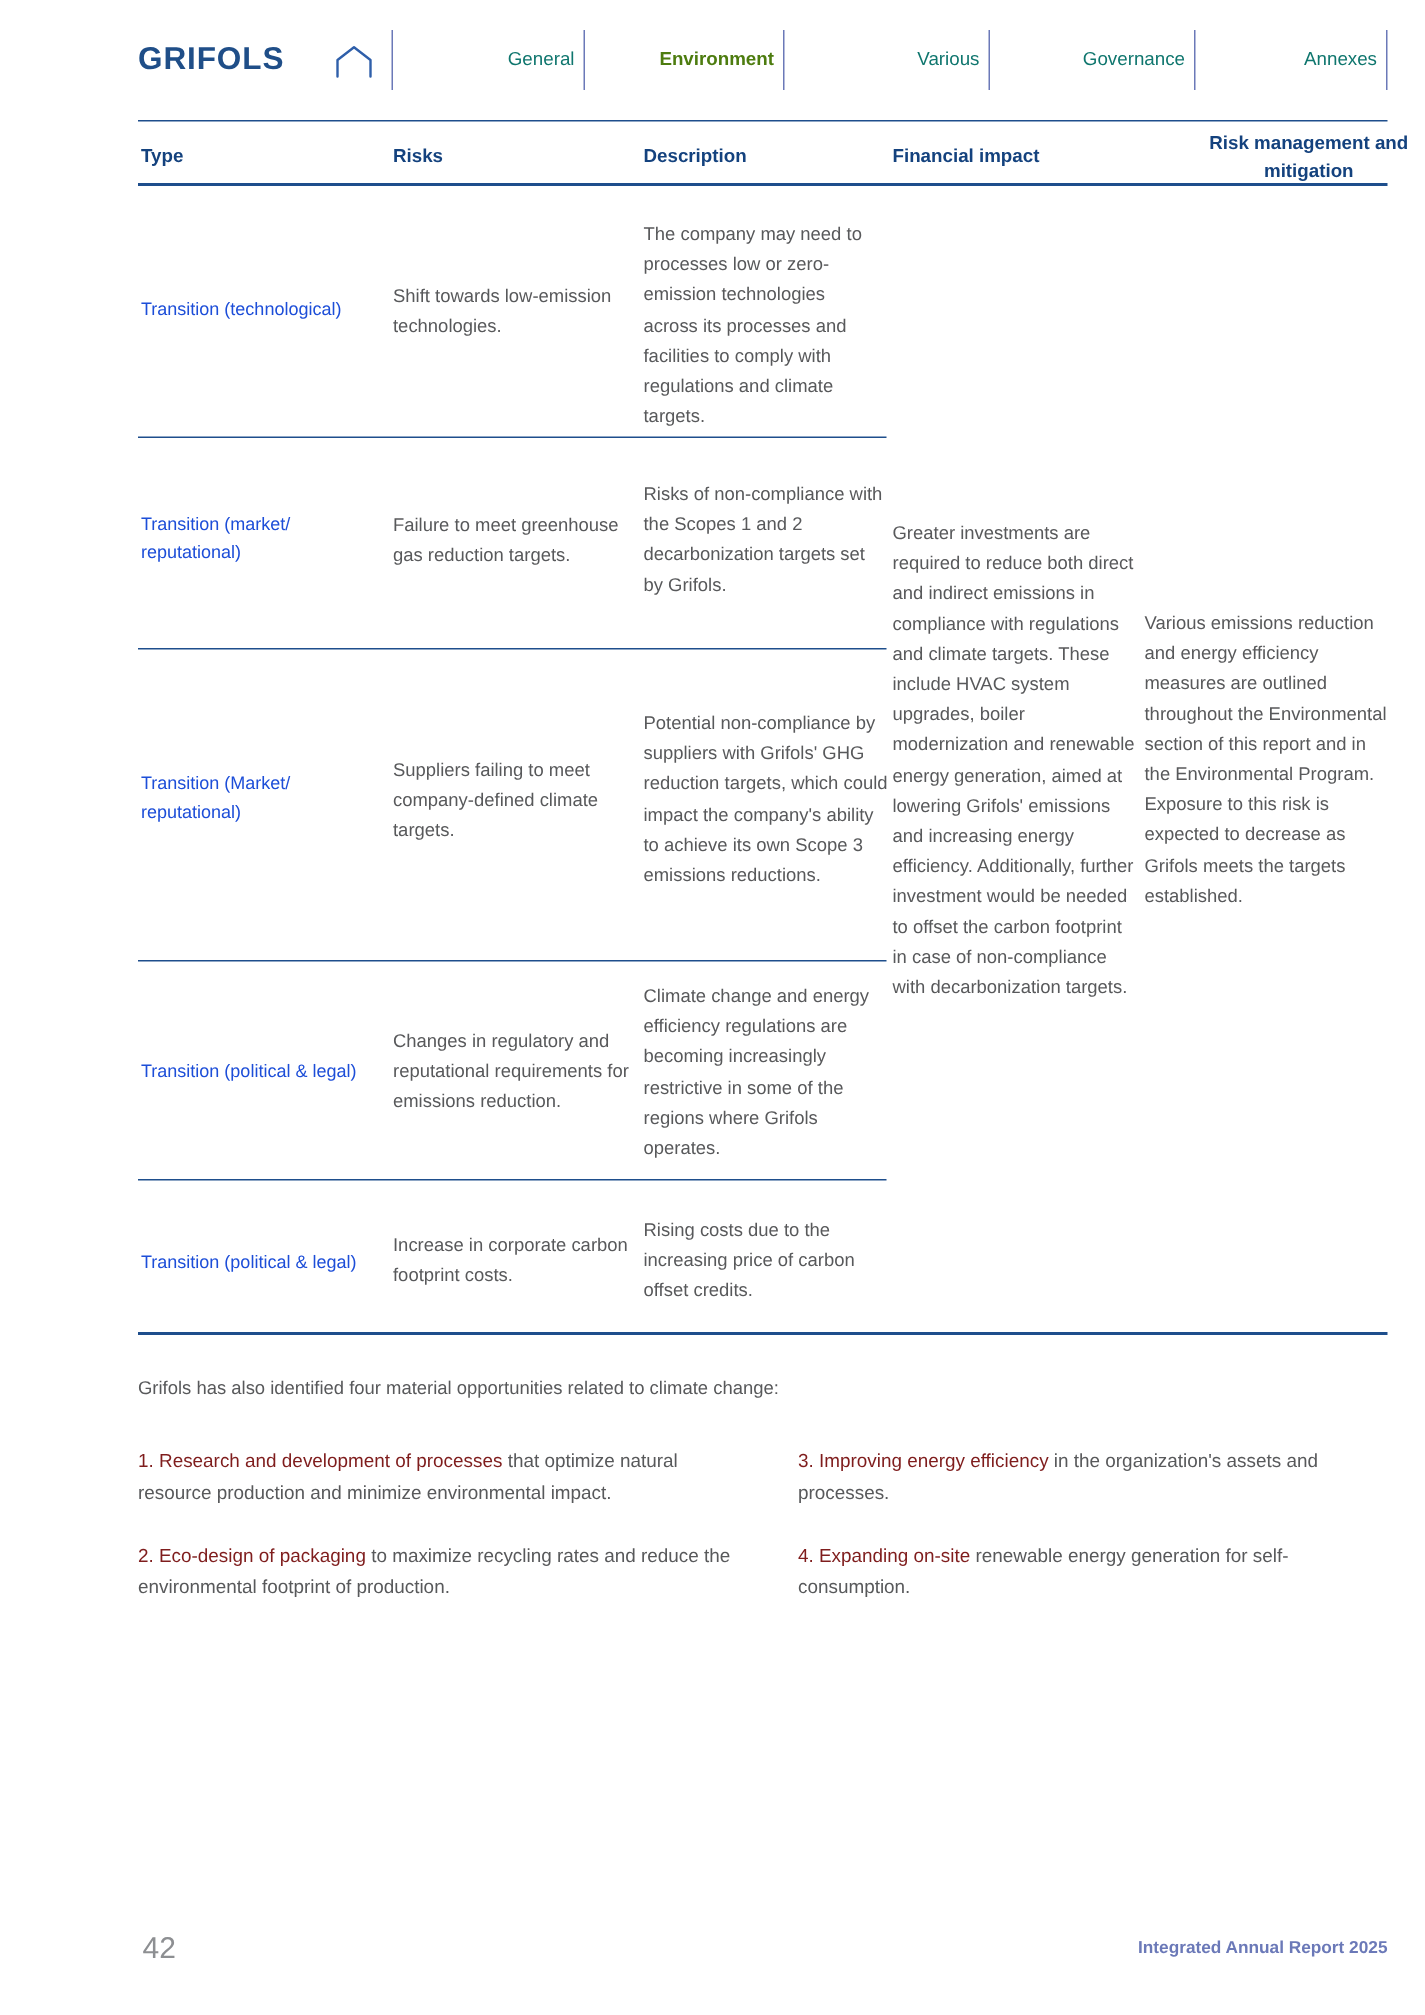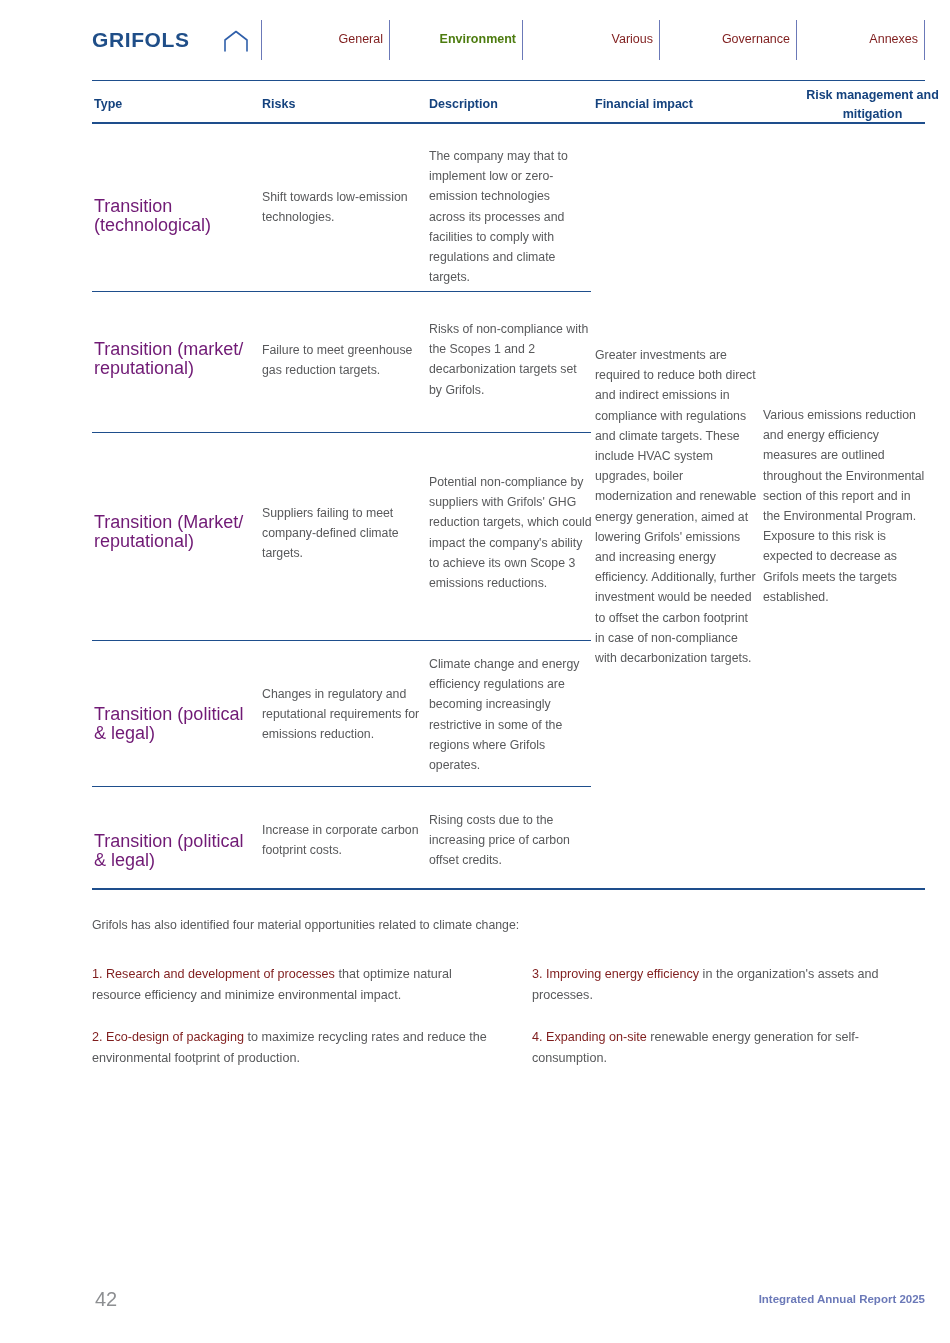"General" .nav-item { color: #7f1d1d -> #0f766e }
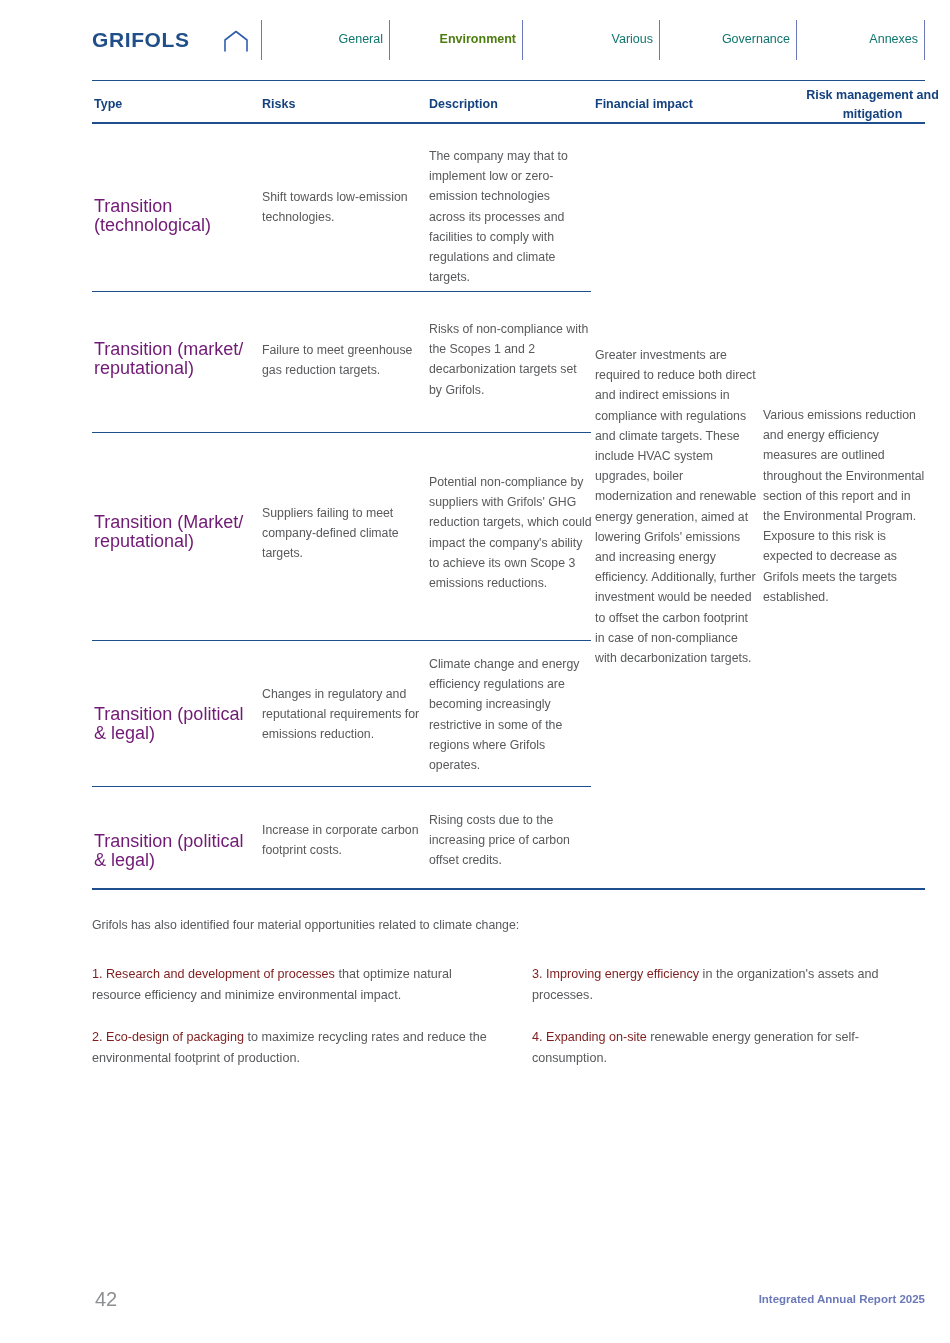"The company may that to" div.cell { text: that to implement -> need to processes }
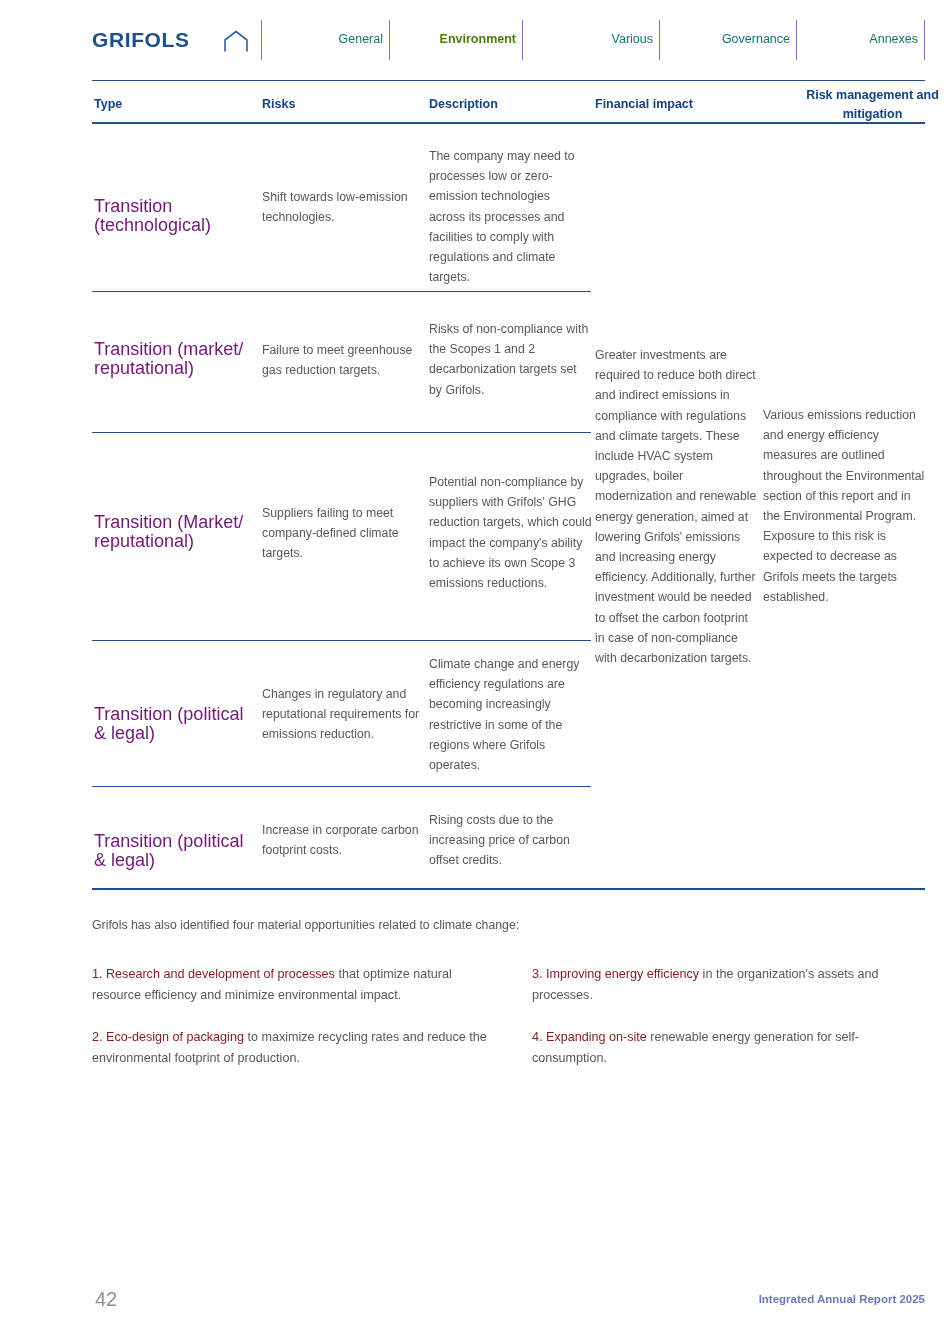"Transition (technological)" .cell.type { color: #701a75 -> #1d4ed8; font-size: 18px -> 12px }
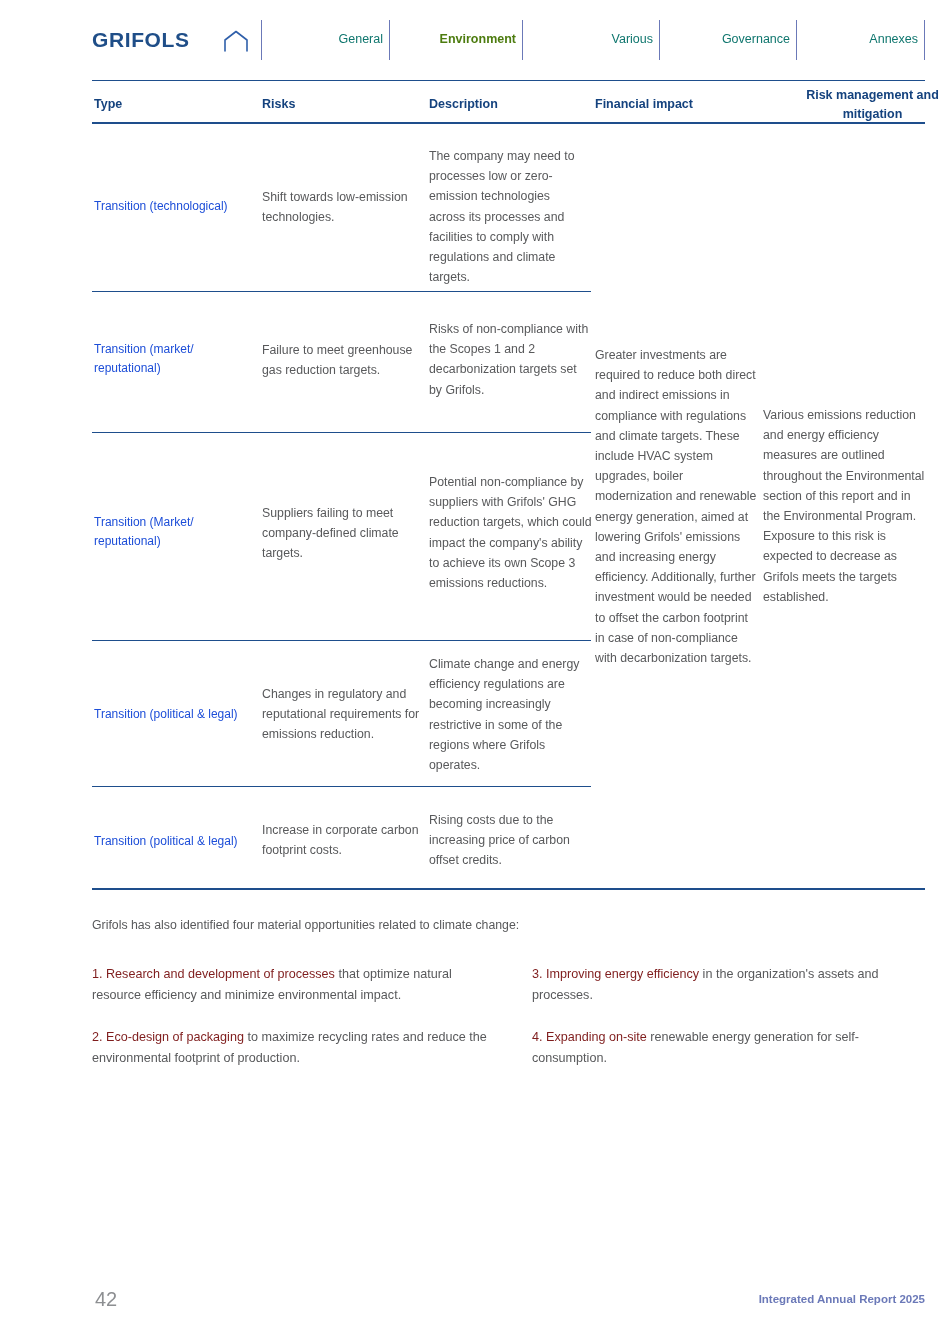"that optimize natural resource" span { text: efficiency -> production }
